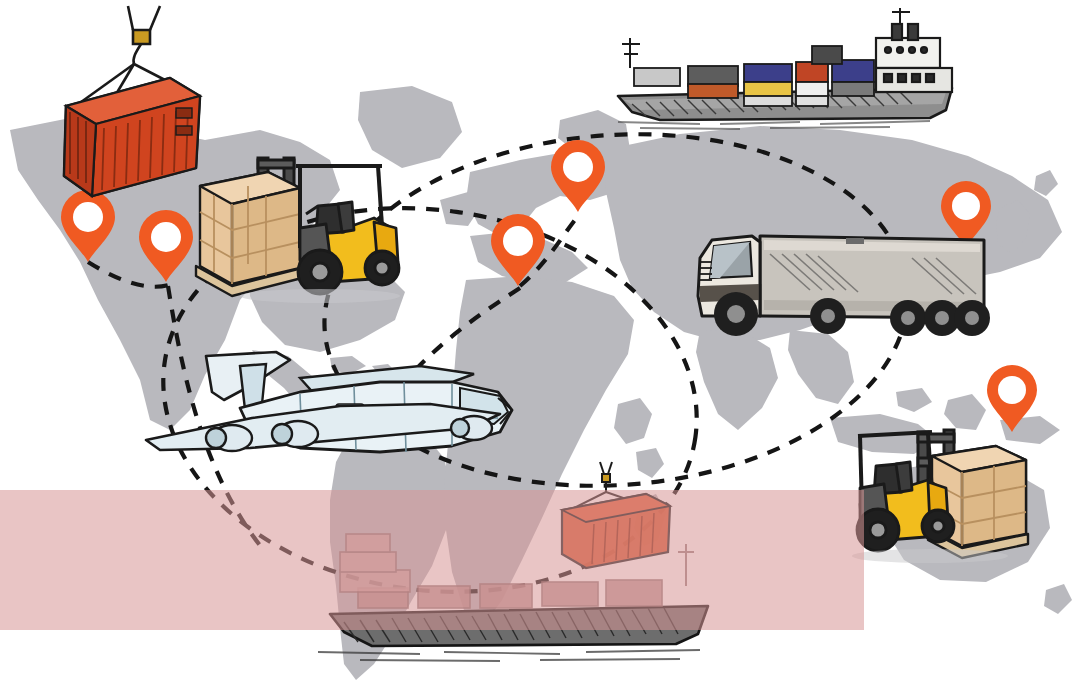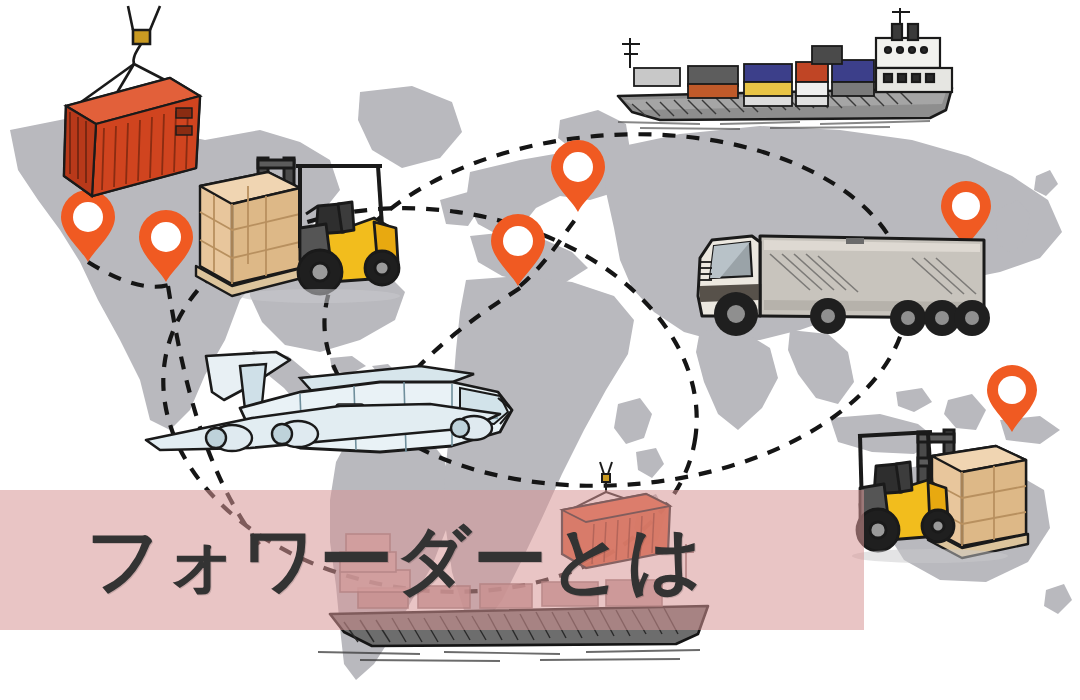"フォワーダーとは" div { html: <div>フォワーダーとは</div> -> none }
